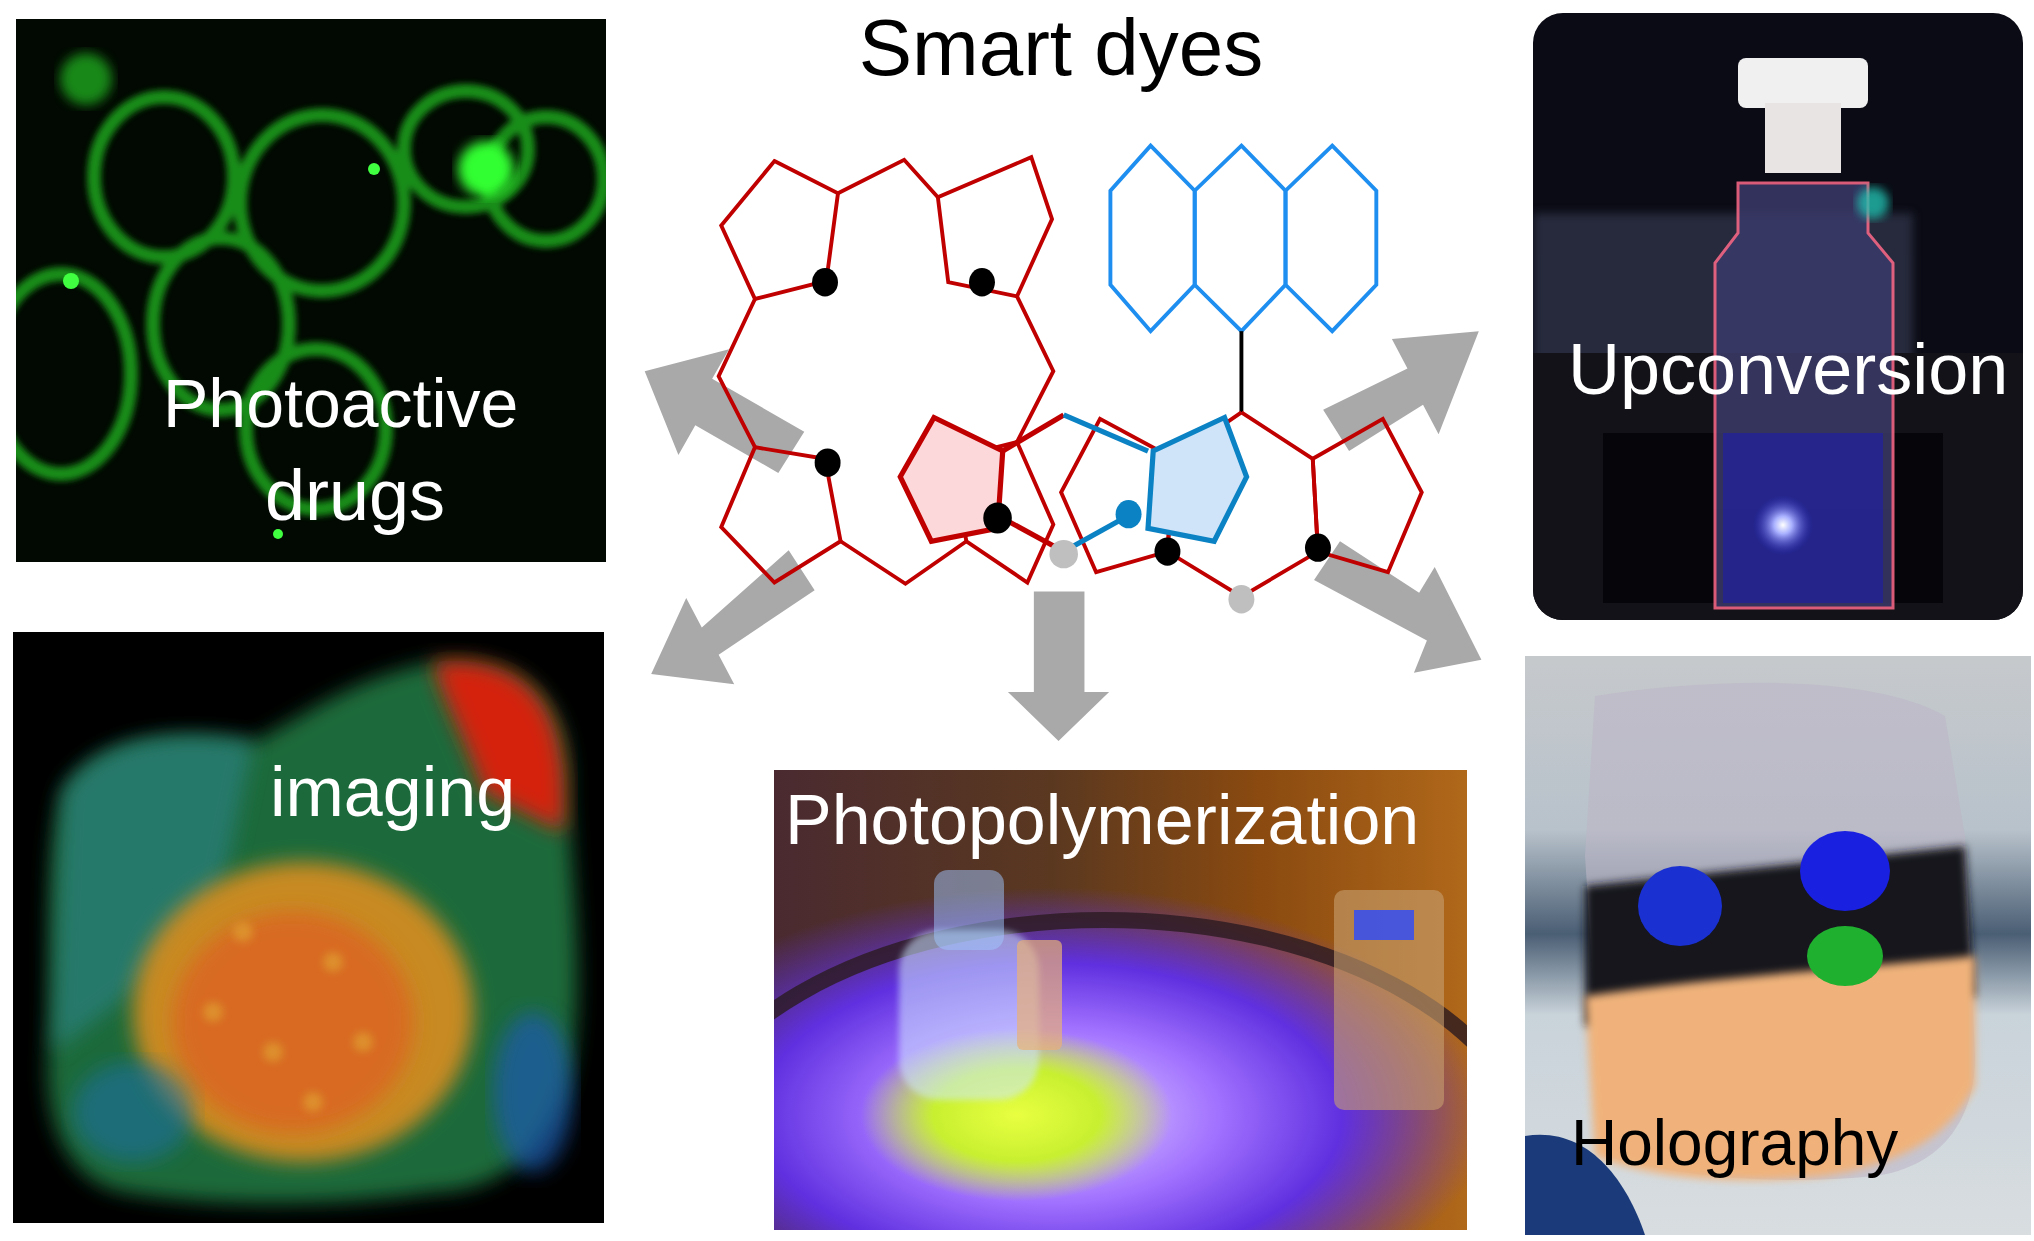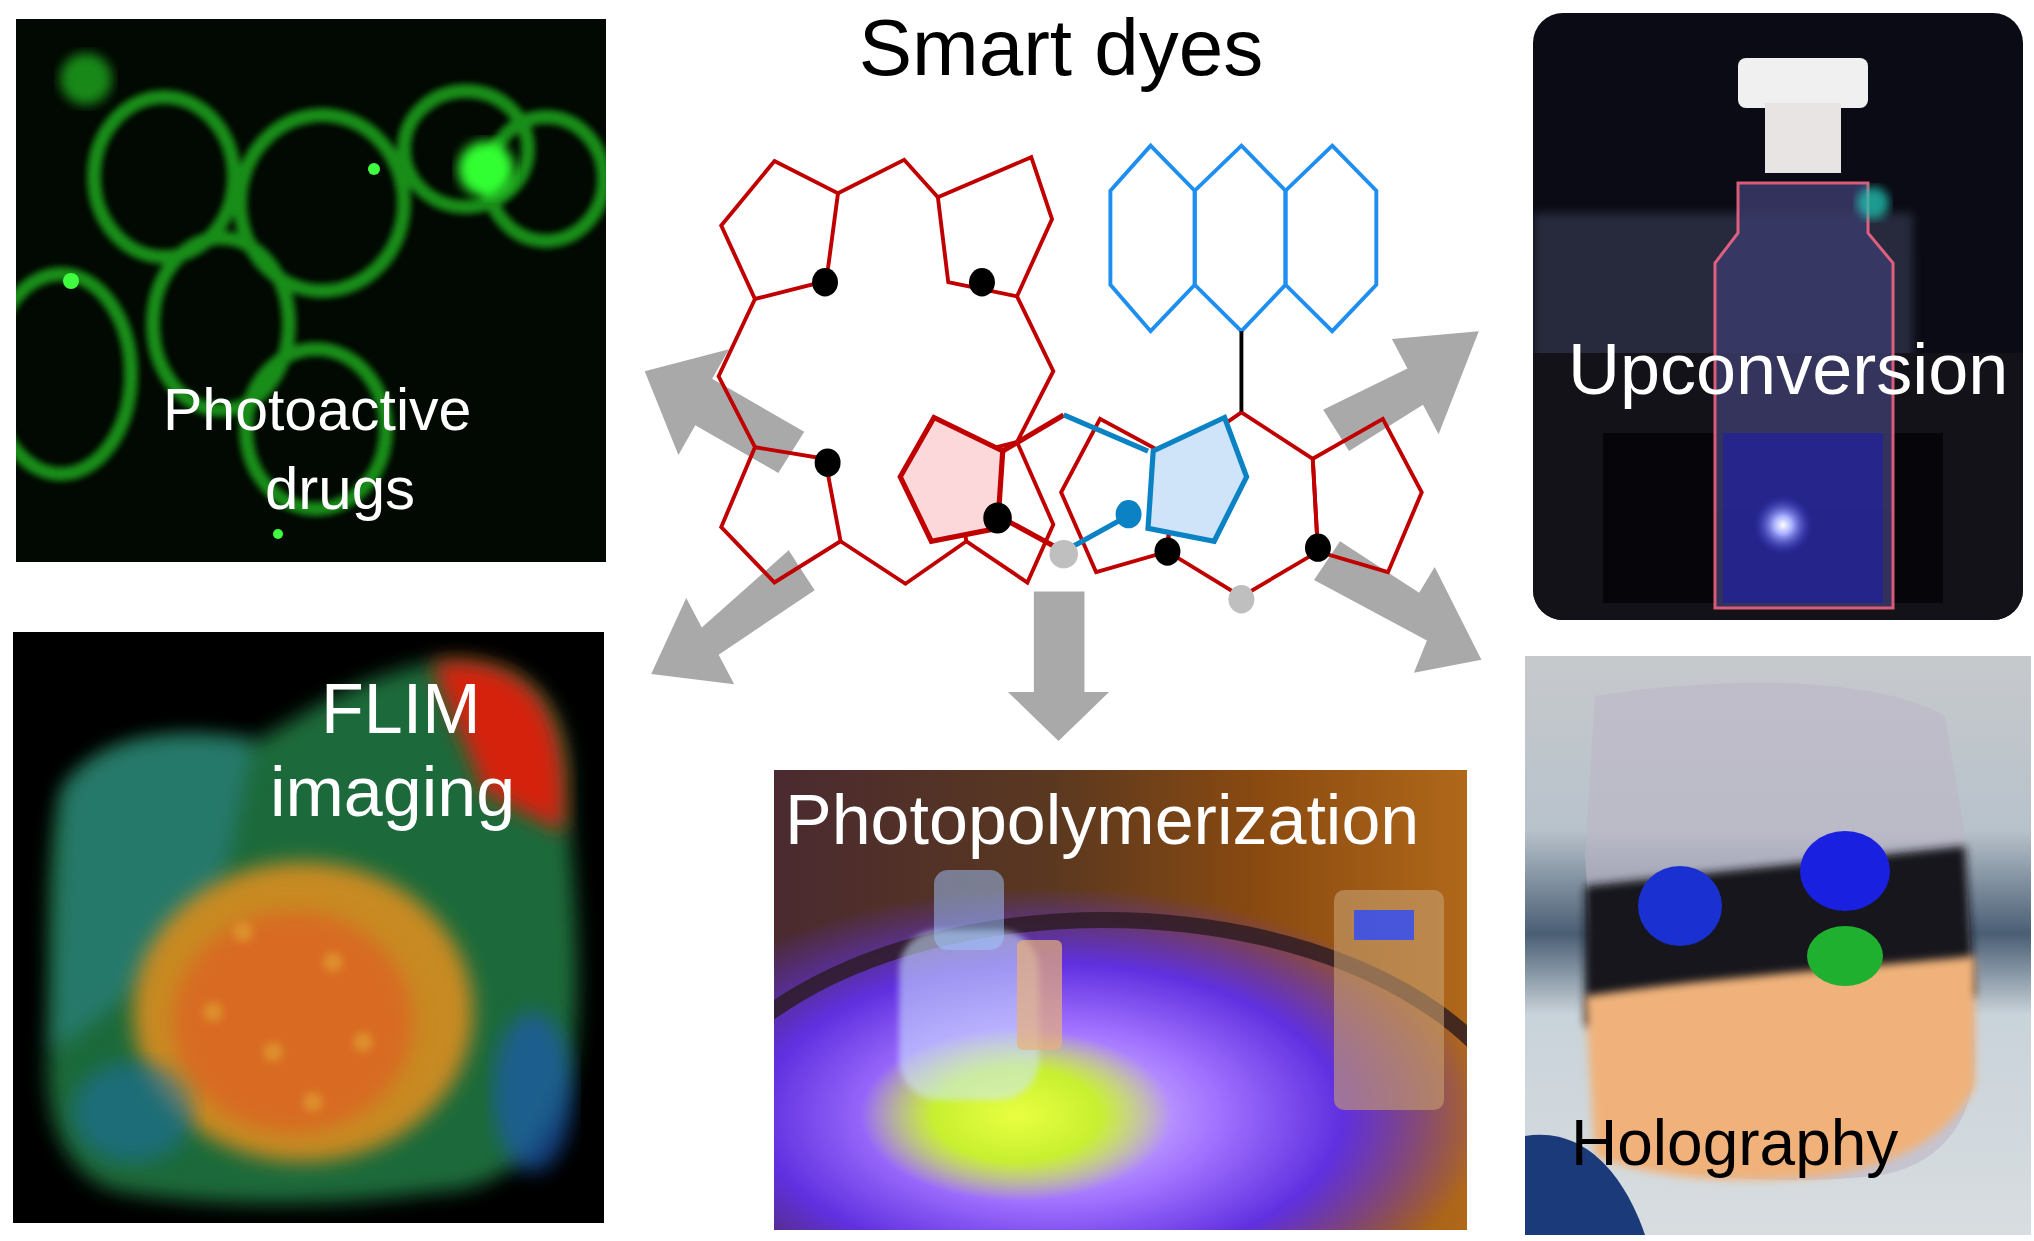"Photoactive" div.label { font-size: 59px -> 68px; top: 362px -> 350px }
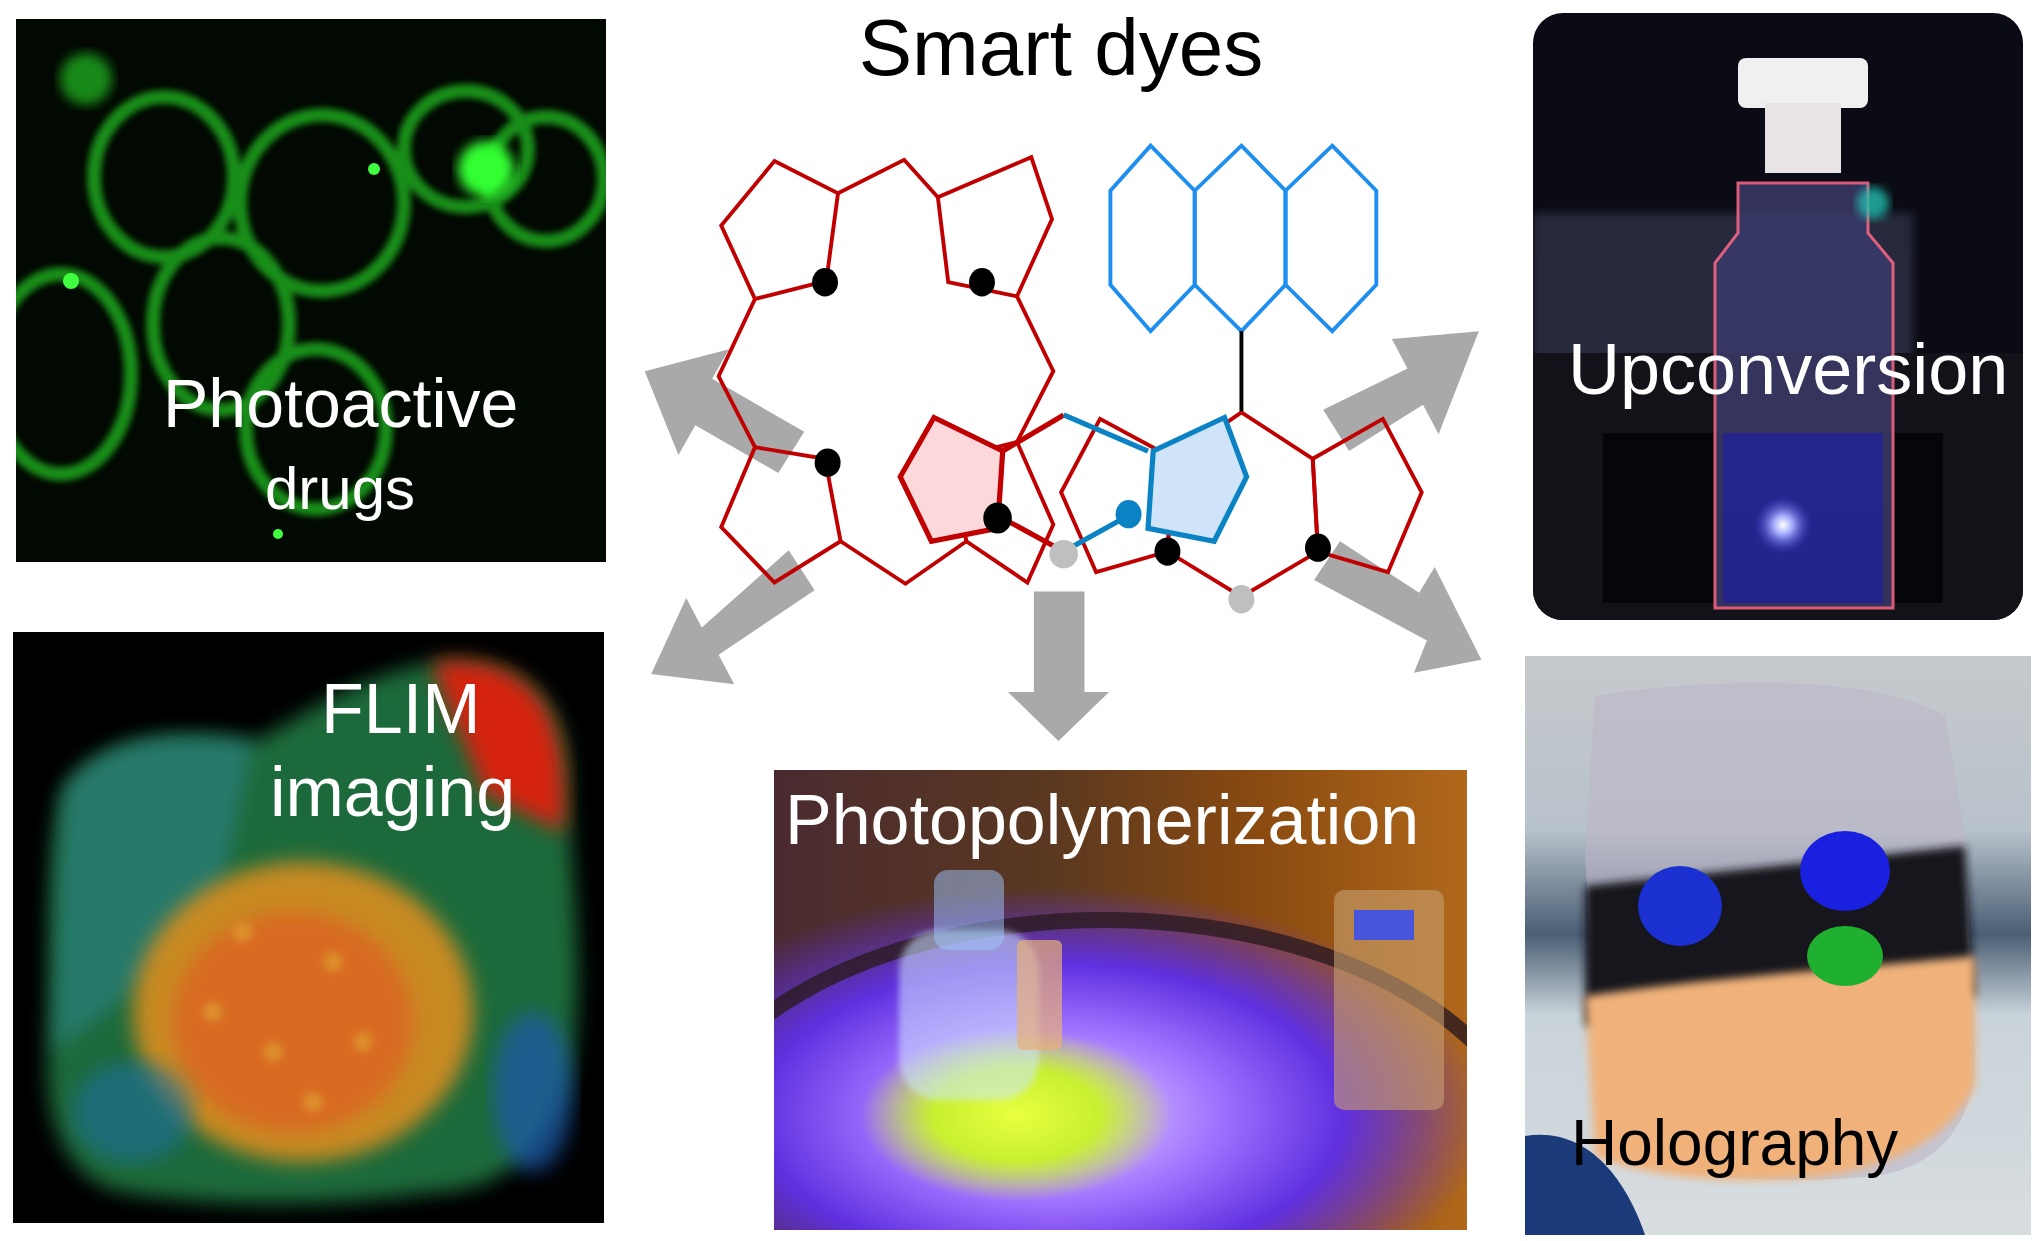"drugs" div.label { font-size: 60px -> 72px }
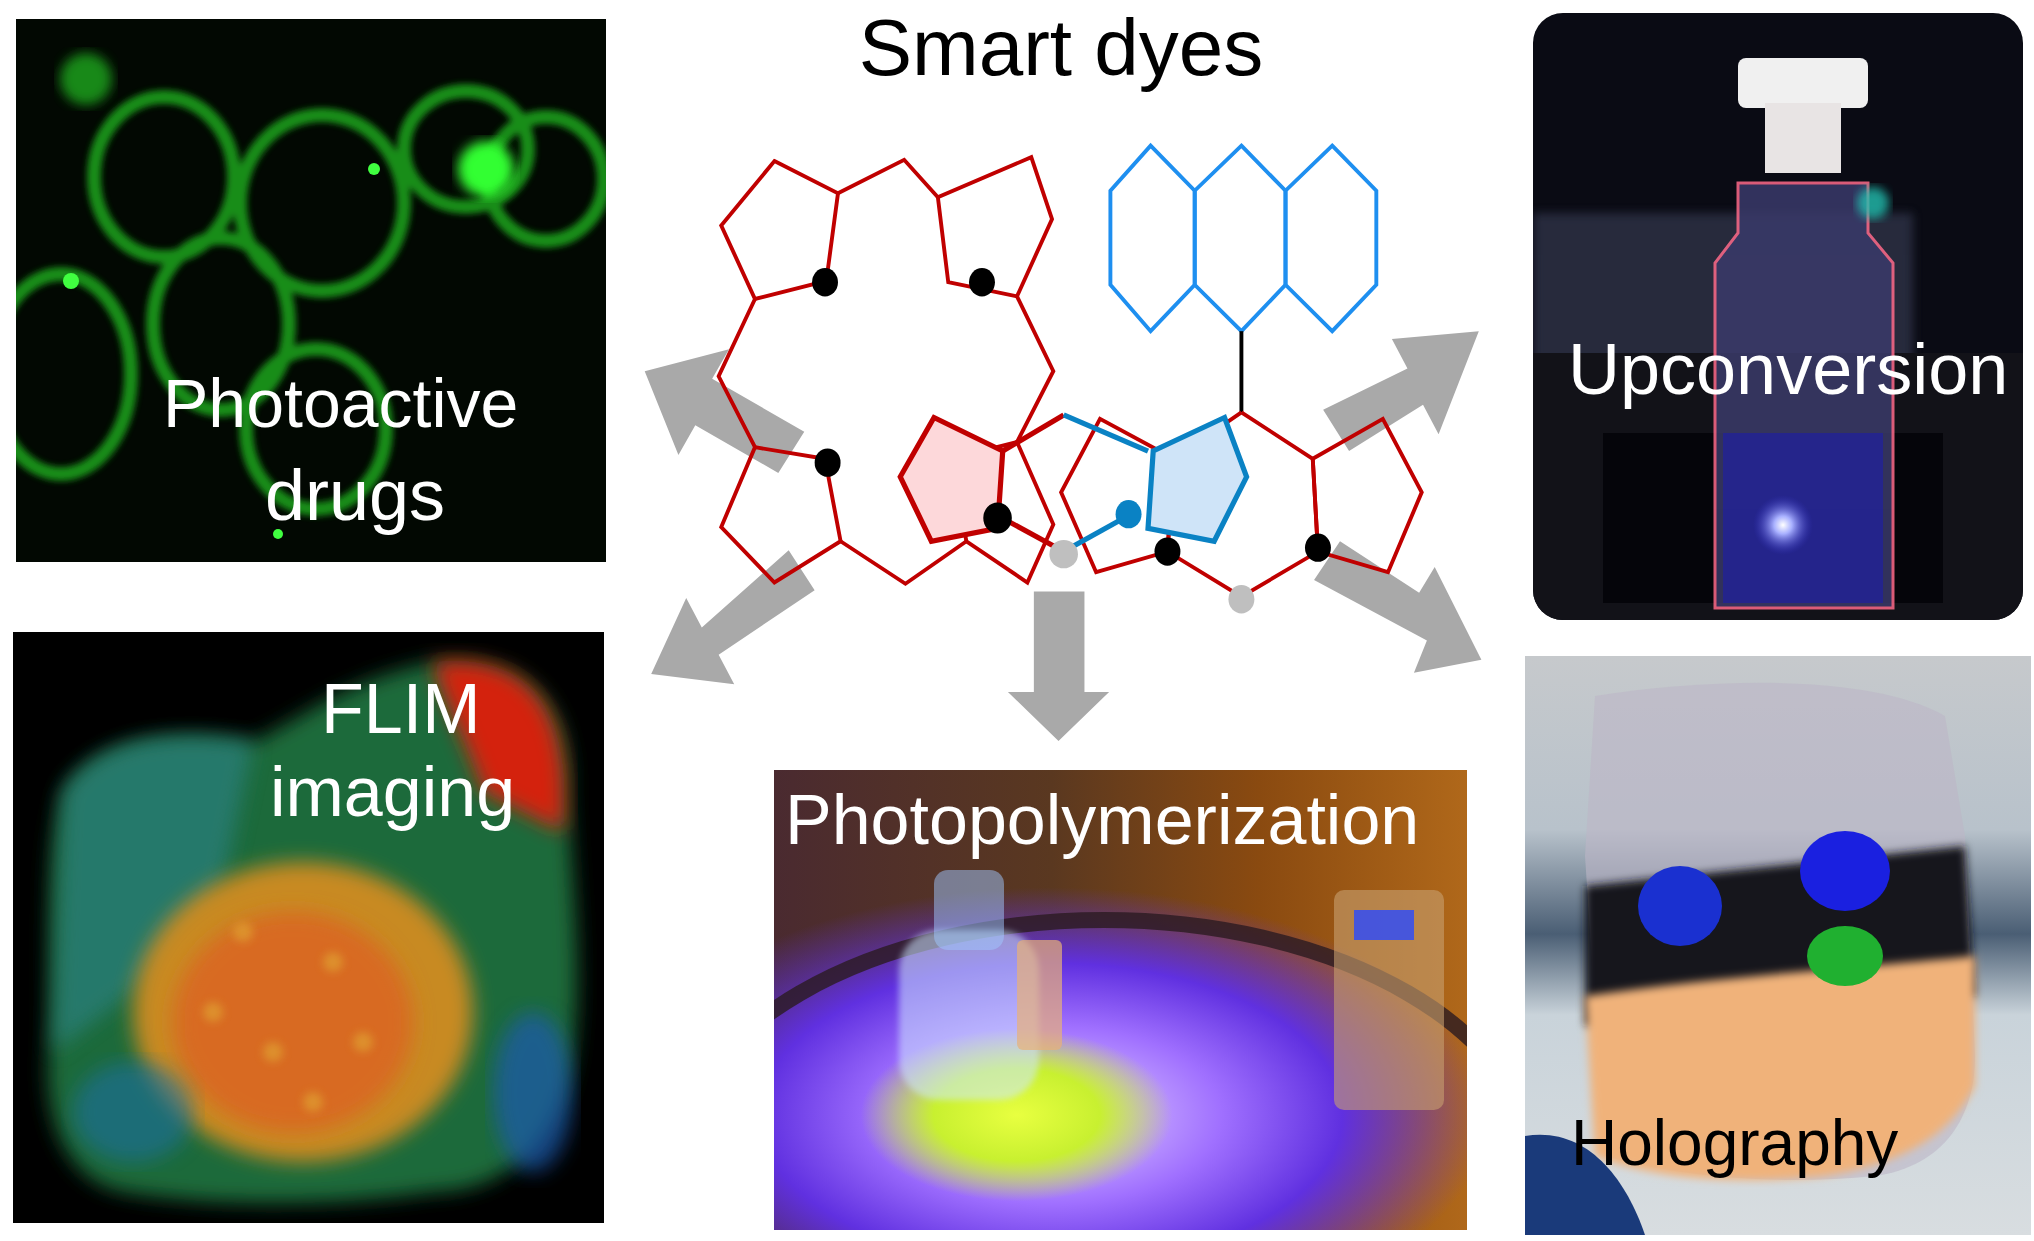"FLIM" div.label { html: <div>FLIM</div> -> none }
